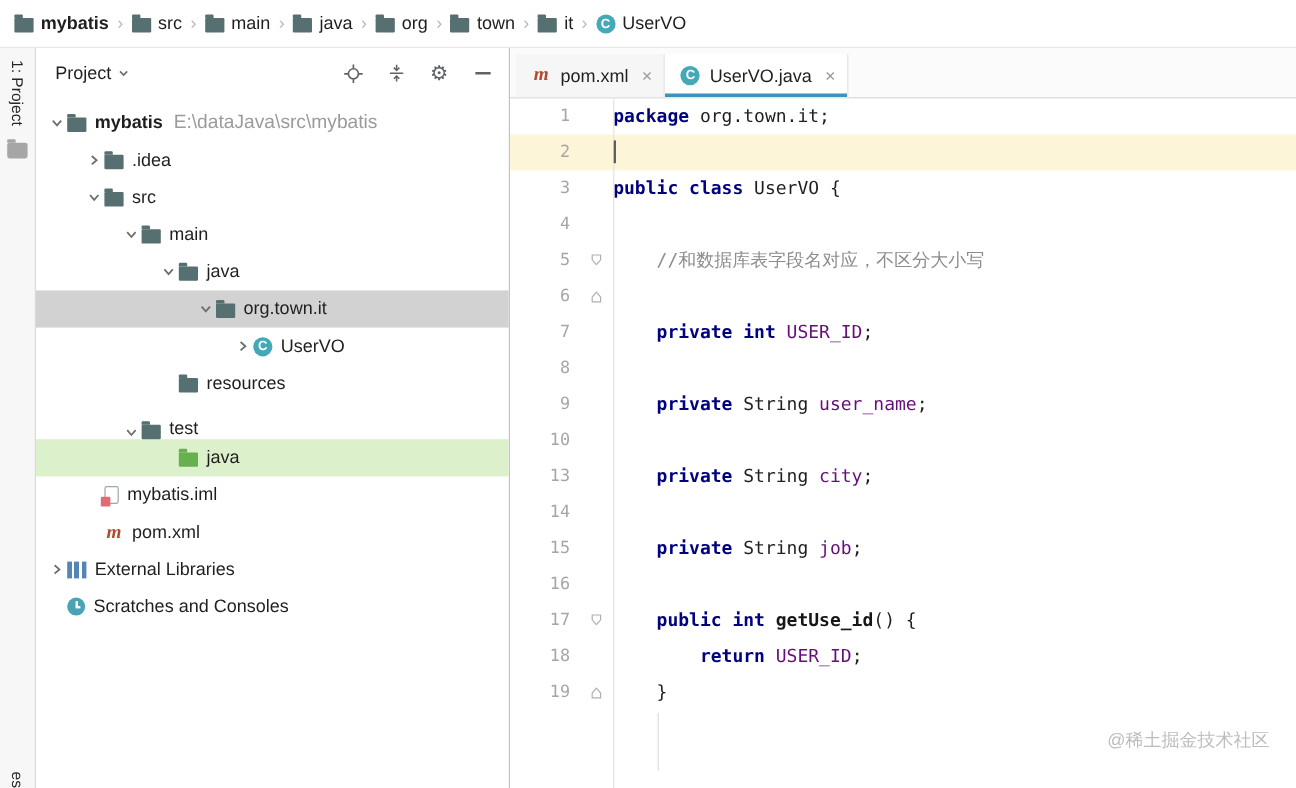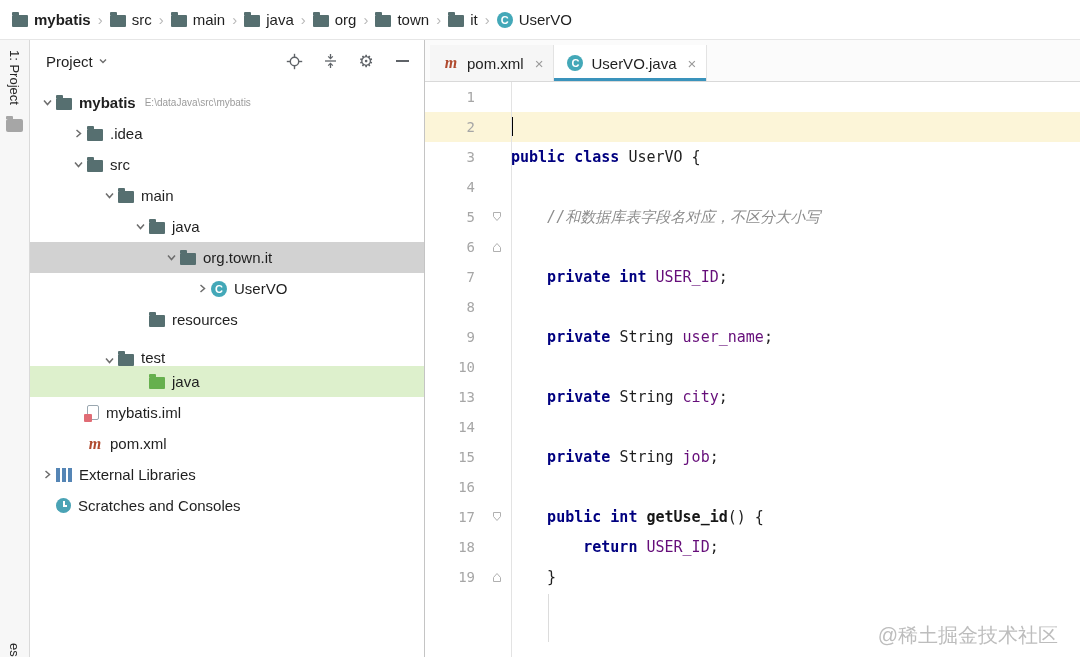"E:\dataJava\src\mybatis" .tree-row .suffix { font-size: 10px -> 16px }
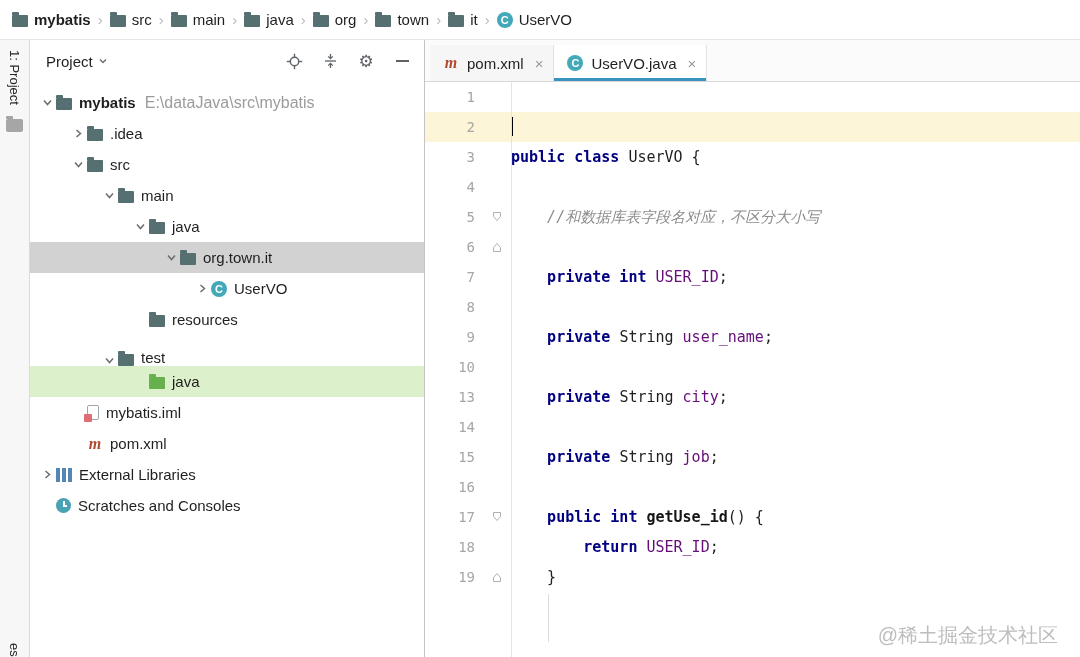"package org.town.it;" span.lcontent { html: none -> <span><span>package</span><span> org.town.it;</span></span> }
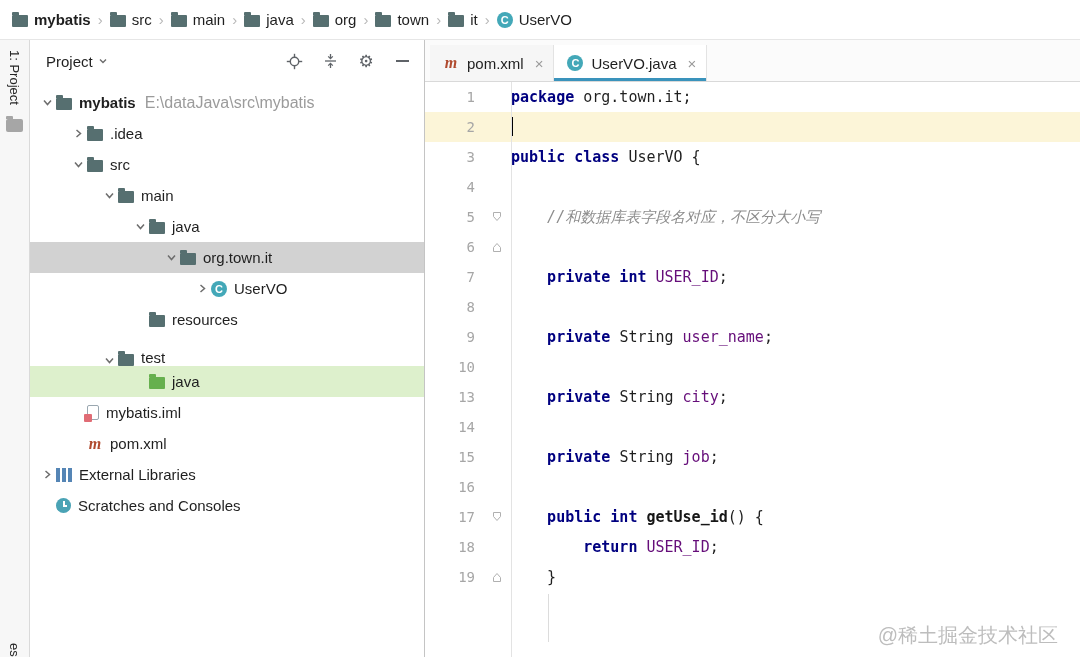"//和数据库表字段名对应，不区分大小写" .cm { font-style: italic -> none }
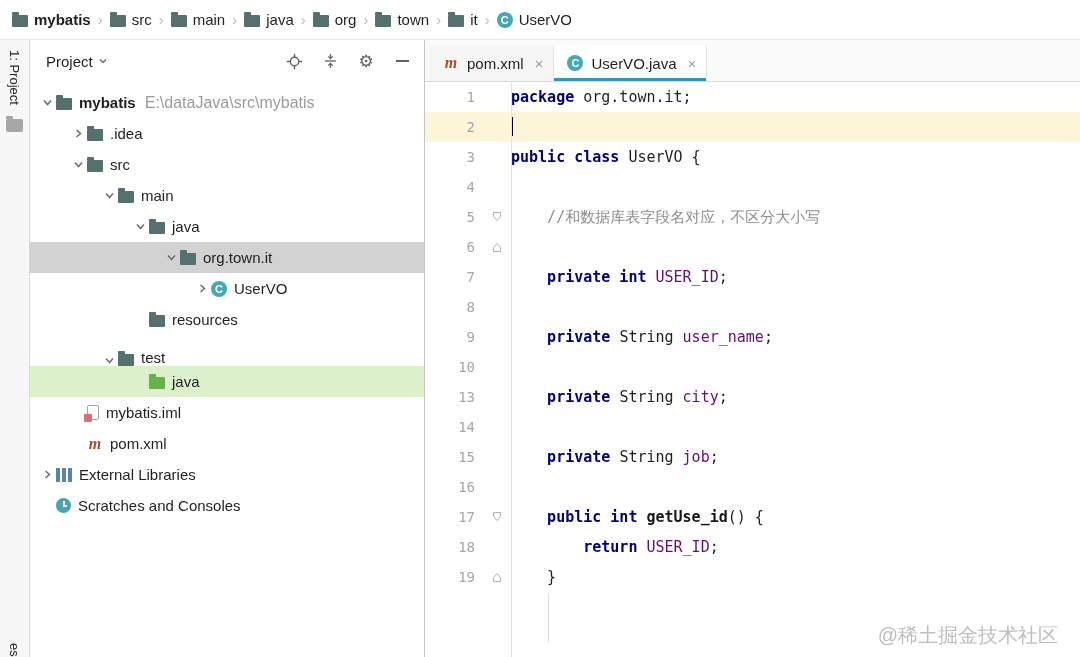"@稀土掘金技术社区" .watermark { bottom: 8px -> 30px; font-size: 20px -> 15px }
